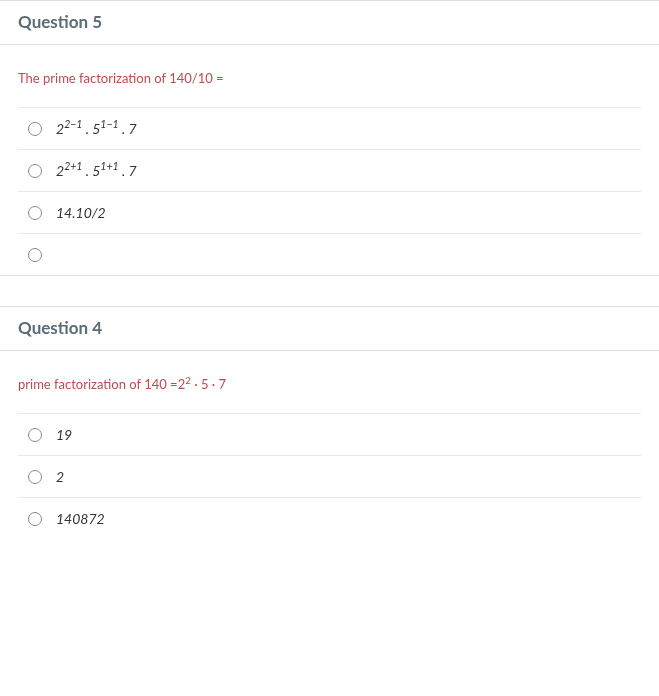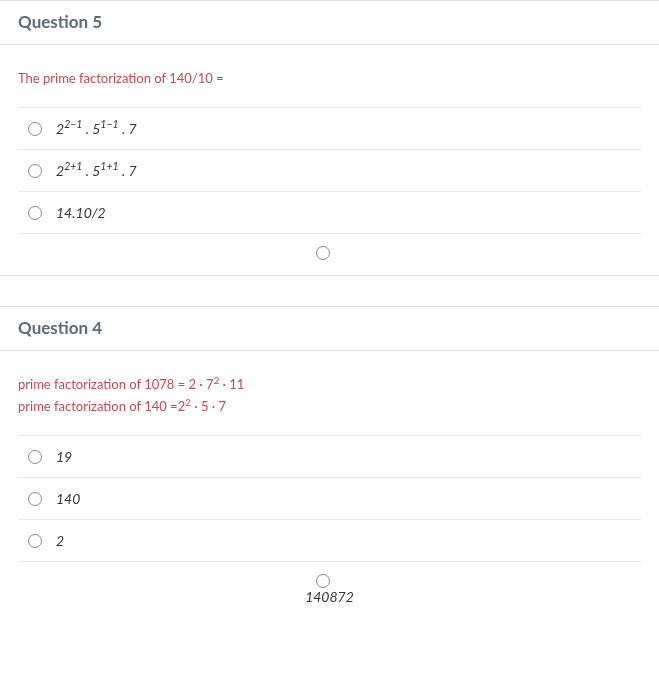"prime factorization of 1078 =" span.line { html: <span>prime factorization of 1078 = 2 · 7<sup>2</sup> · 11</span> -> none }
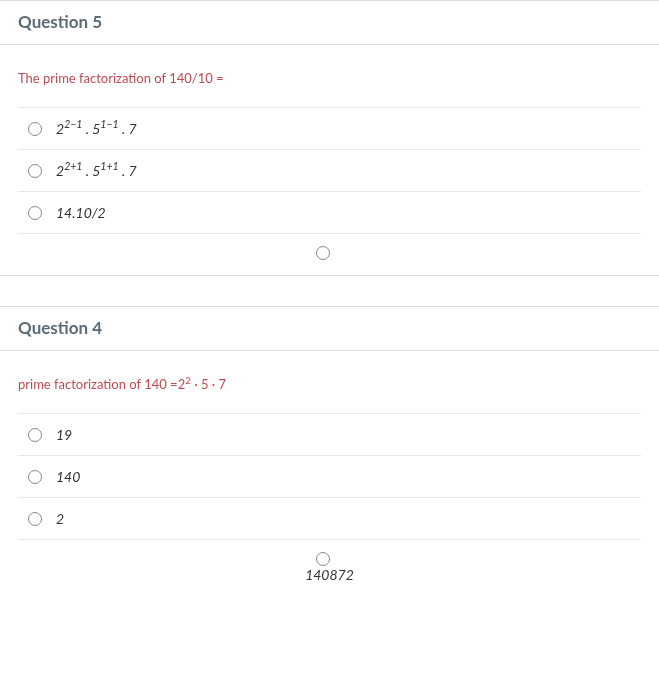"140" div.option-row { html: <div> <div></div> <span>140</span> </div> -> none }
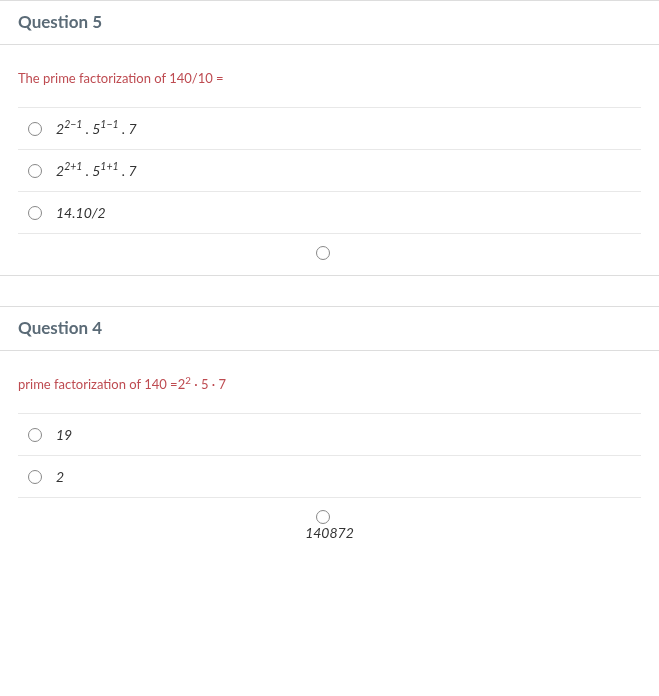"140872" .option-row:last-child { flex-direction: column -> none }
